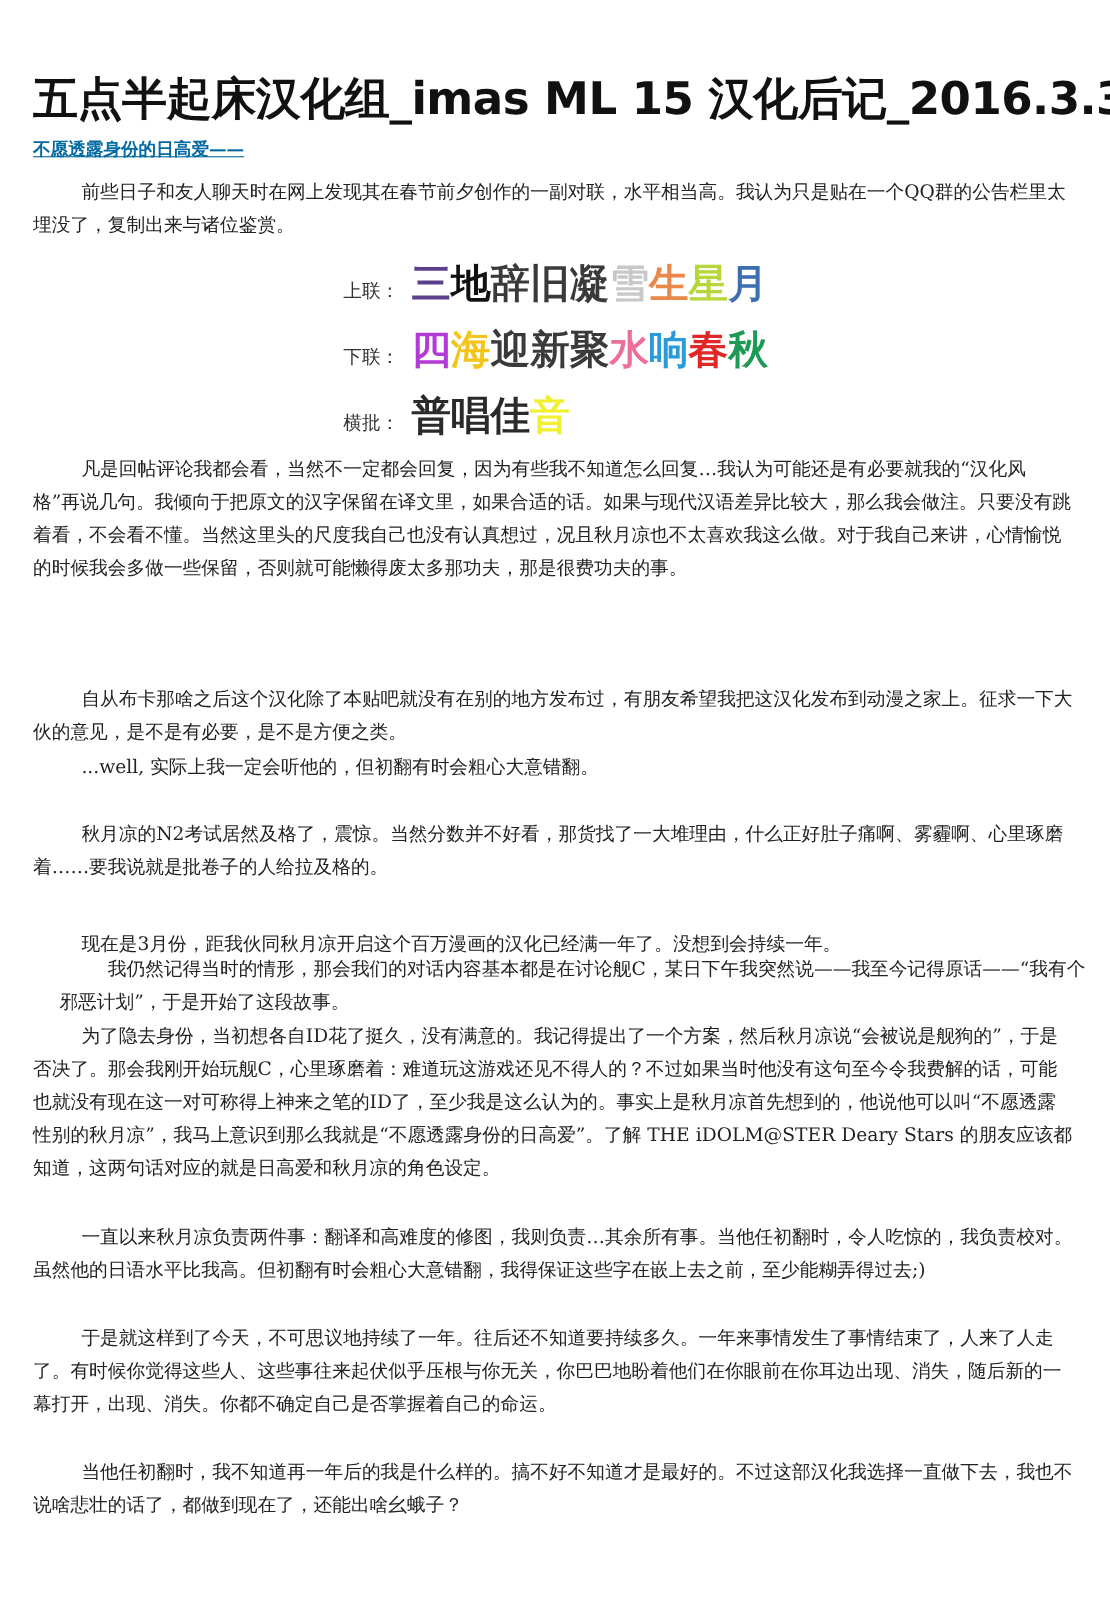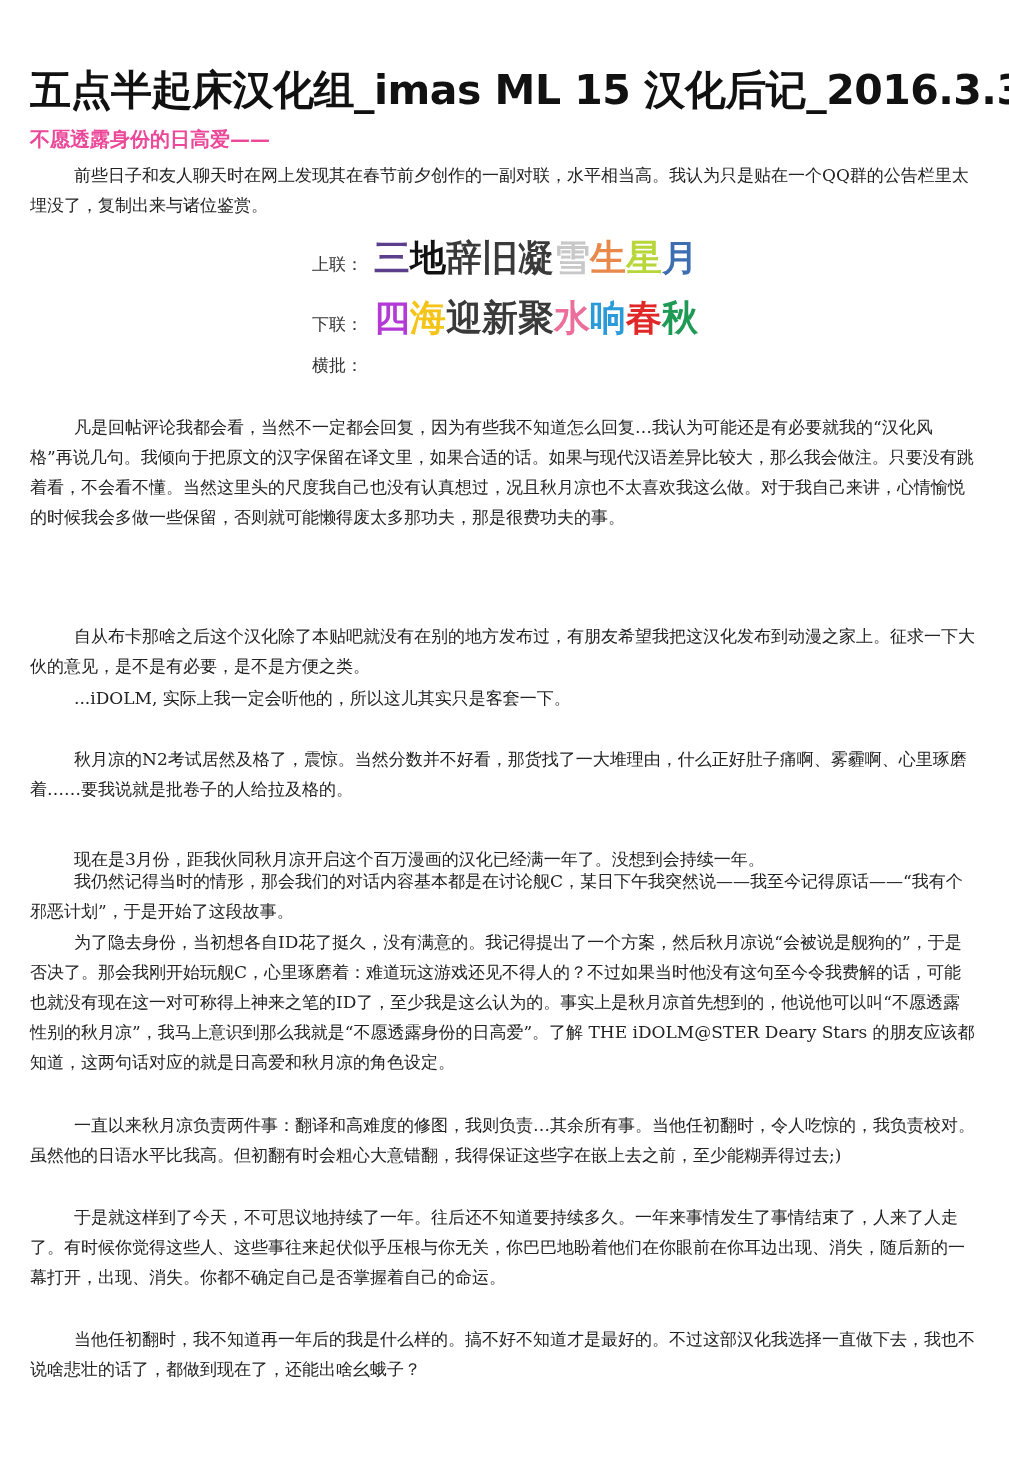"不愿透露身份的日高爱——" .author { color: #ec4899 -> #0369a1; font-size: 20px -> 16px; text-decoration: none -> underline }
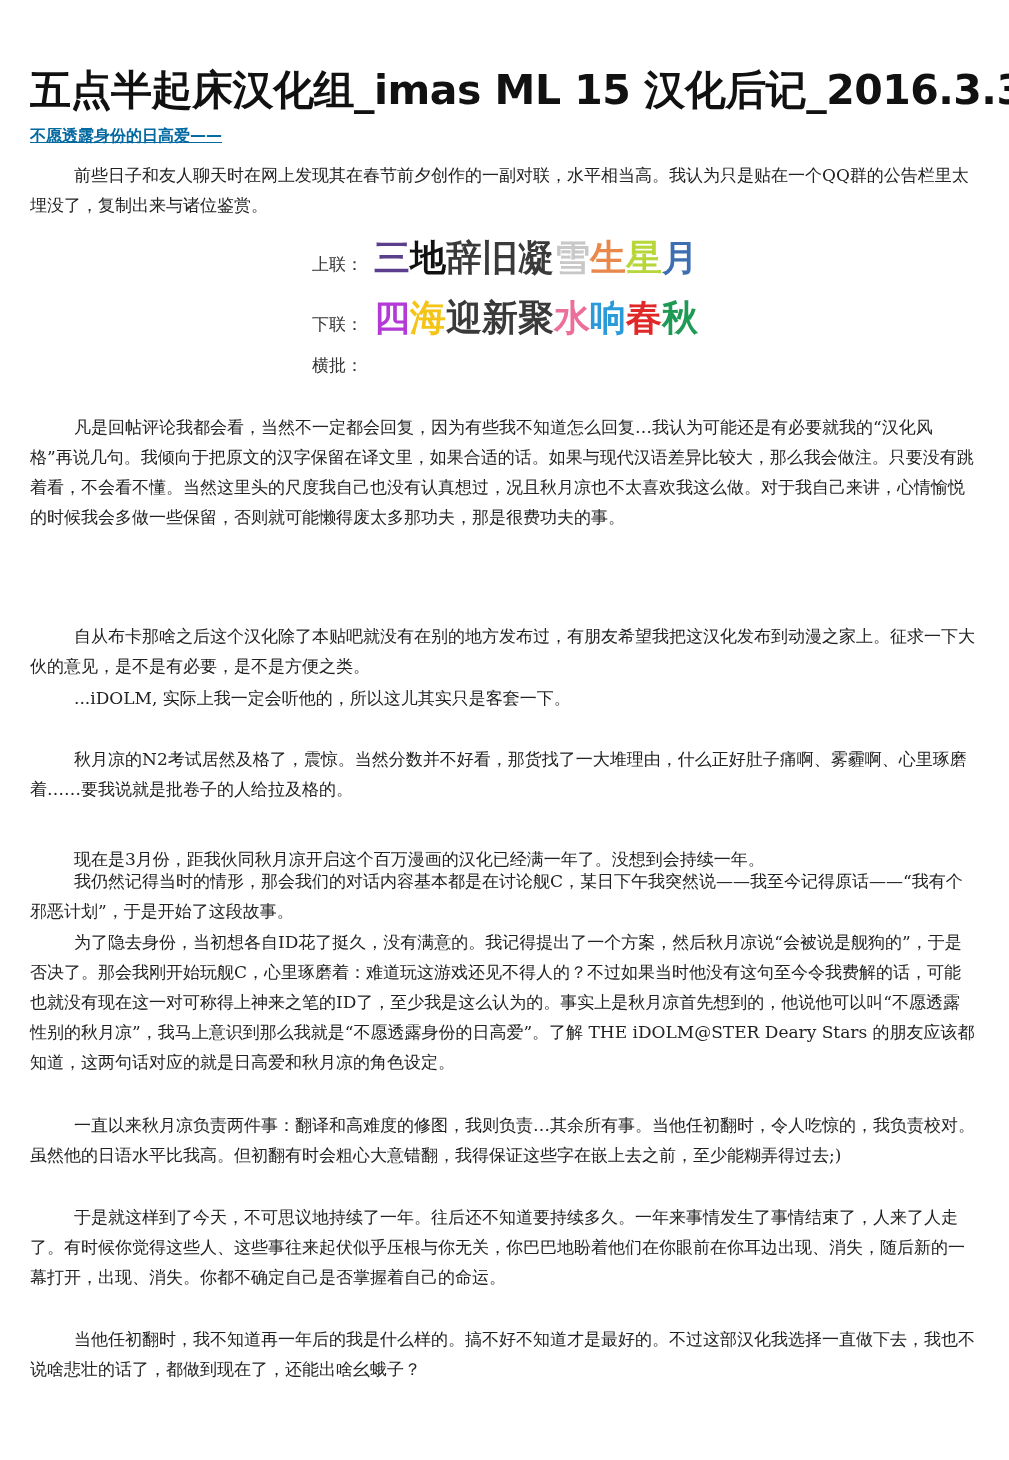"普唱佳音" span.couplet-chars { html: none -> <span><span>普</span><span>唱</span><span>佳</span><span>音</span></span> }
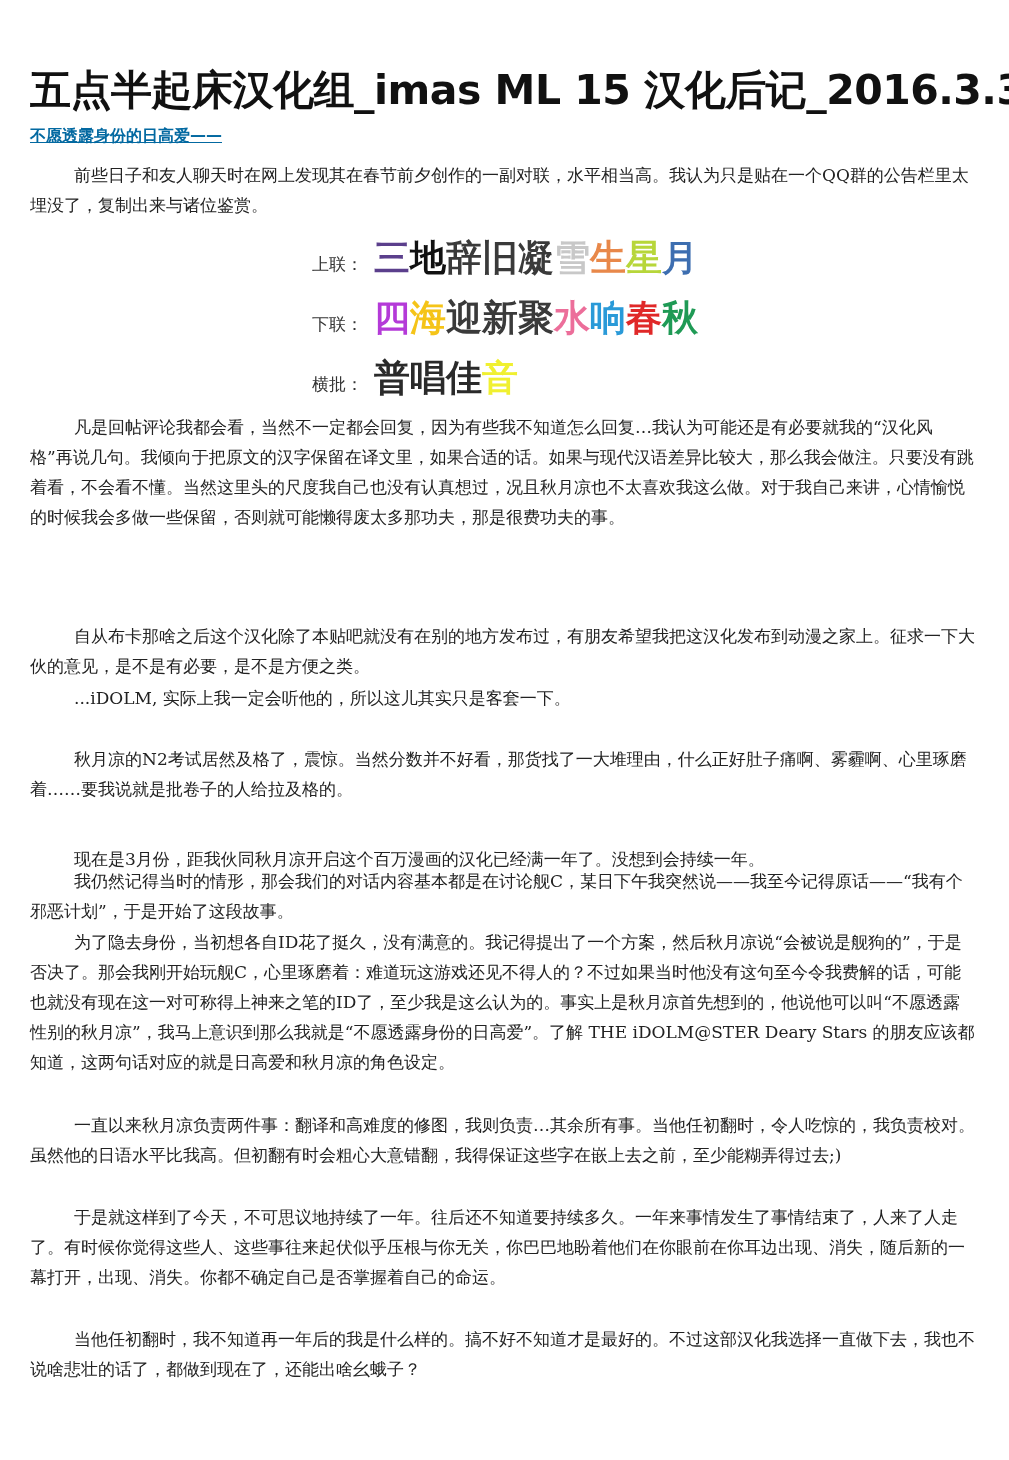"...iDOLM, 实际上我一定会听他的，所以这儿其实只是客套一下。" p.para { text: ...iDOLM, 实际上我一定会听他的，所以这儿其实只是客套一下 -> ...well, 实际上我一定会听他的，但初翻有时会粗心大意错翻 }
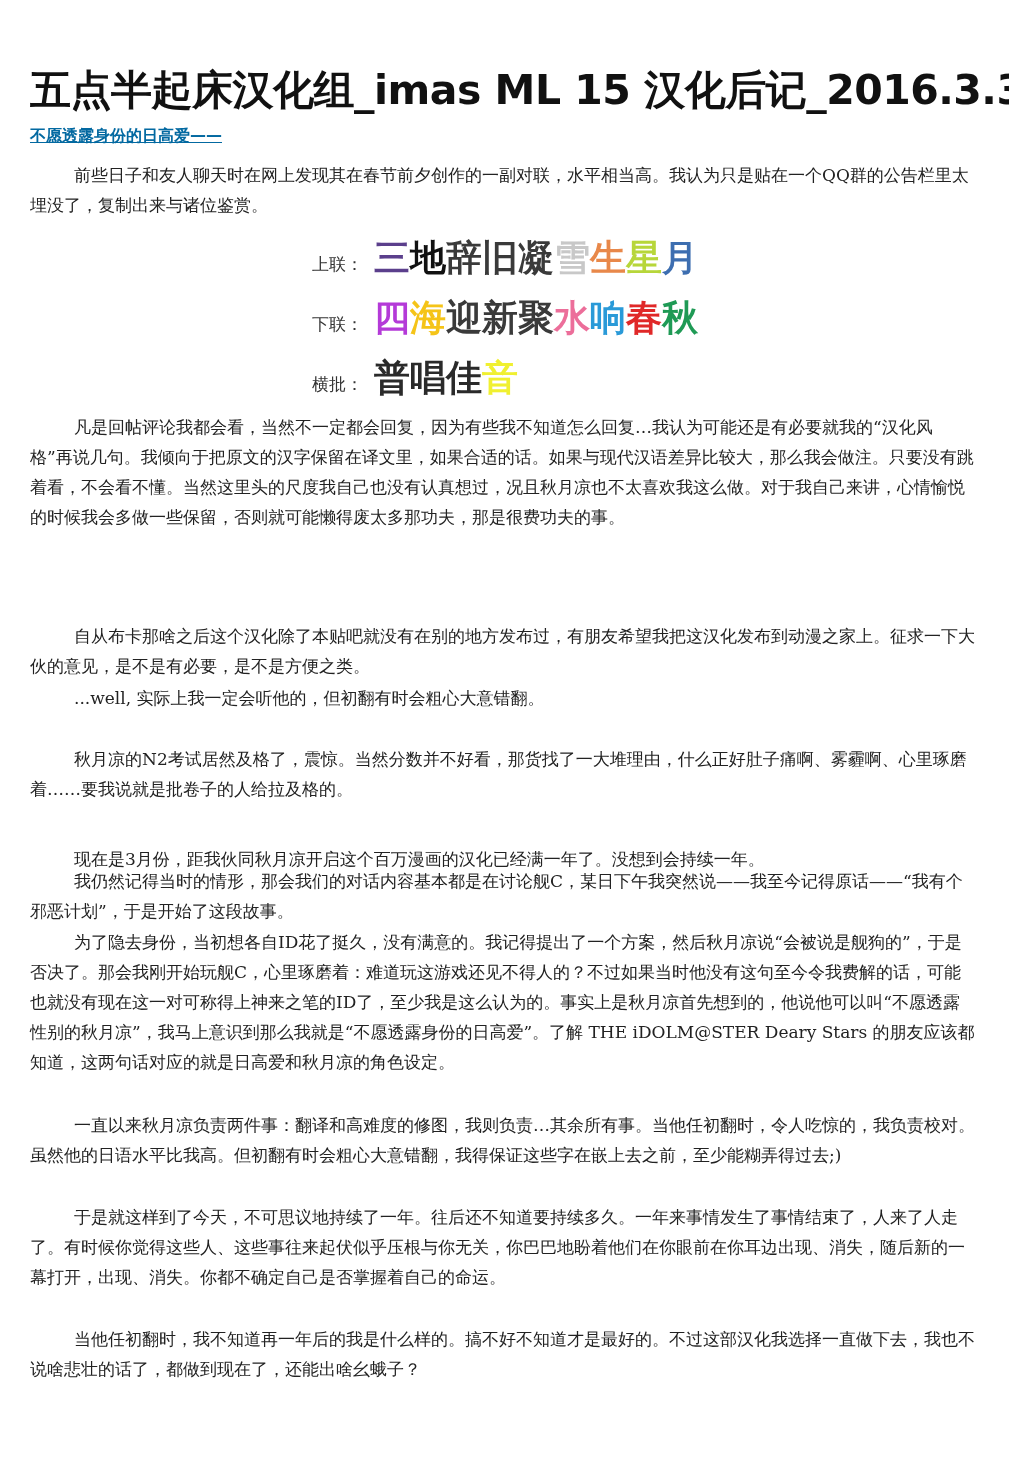"我仍然记得当时的情形，那会我们的对话内容基本都是在讨论舰C，某日下午我突然说——" p.para { margin-left: none -> 24px }
